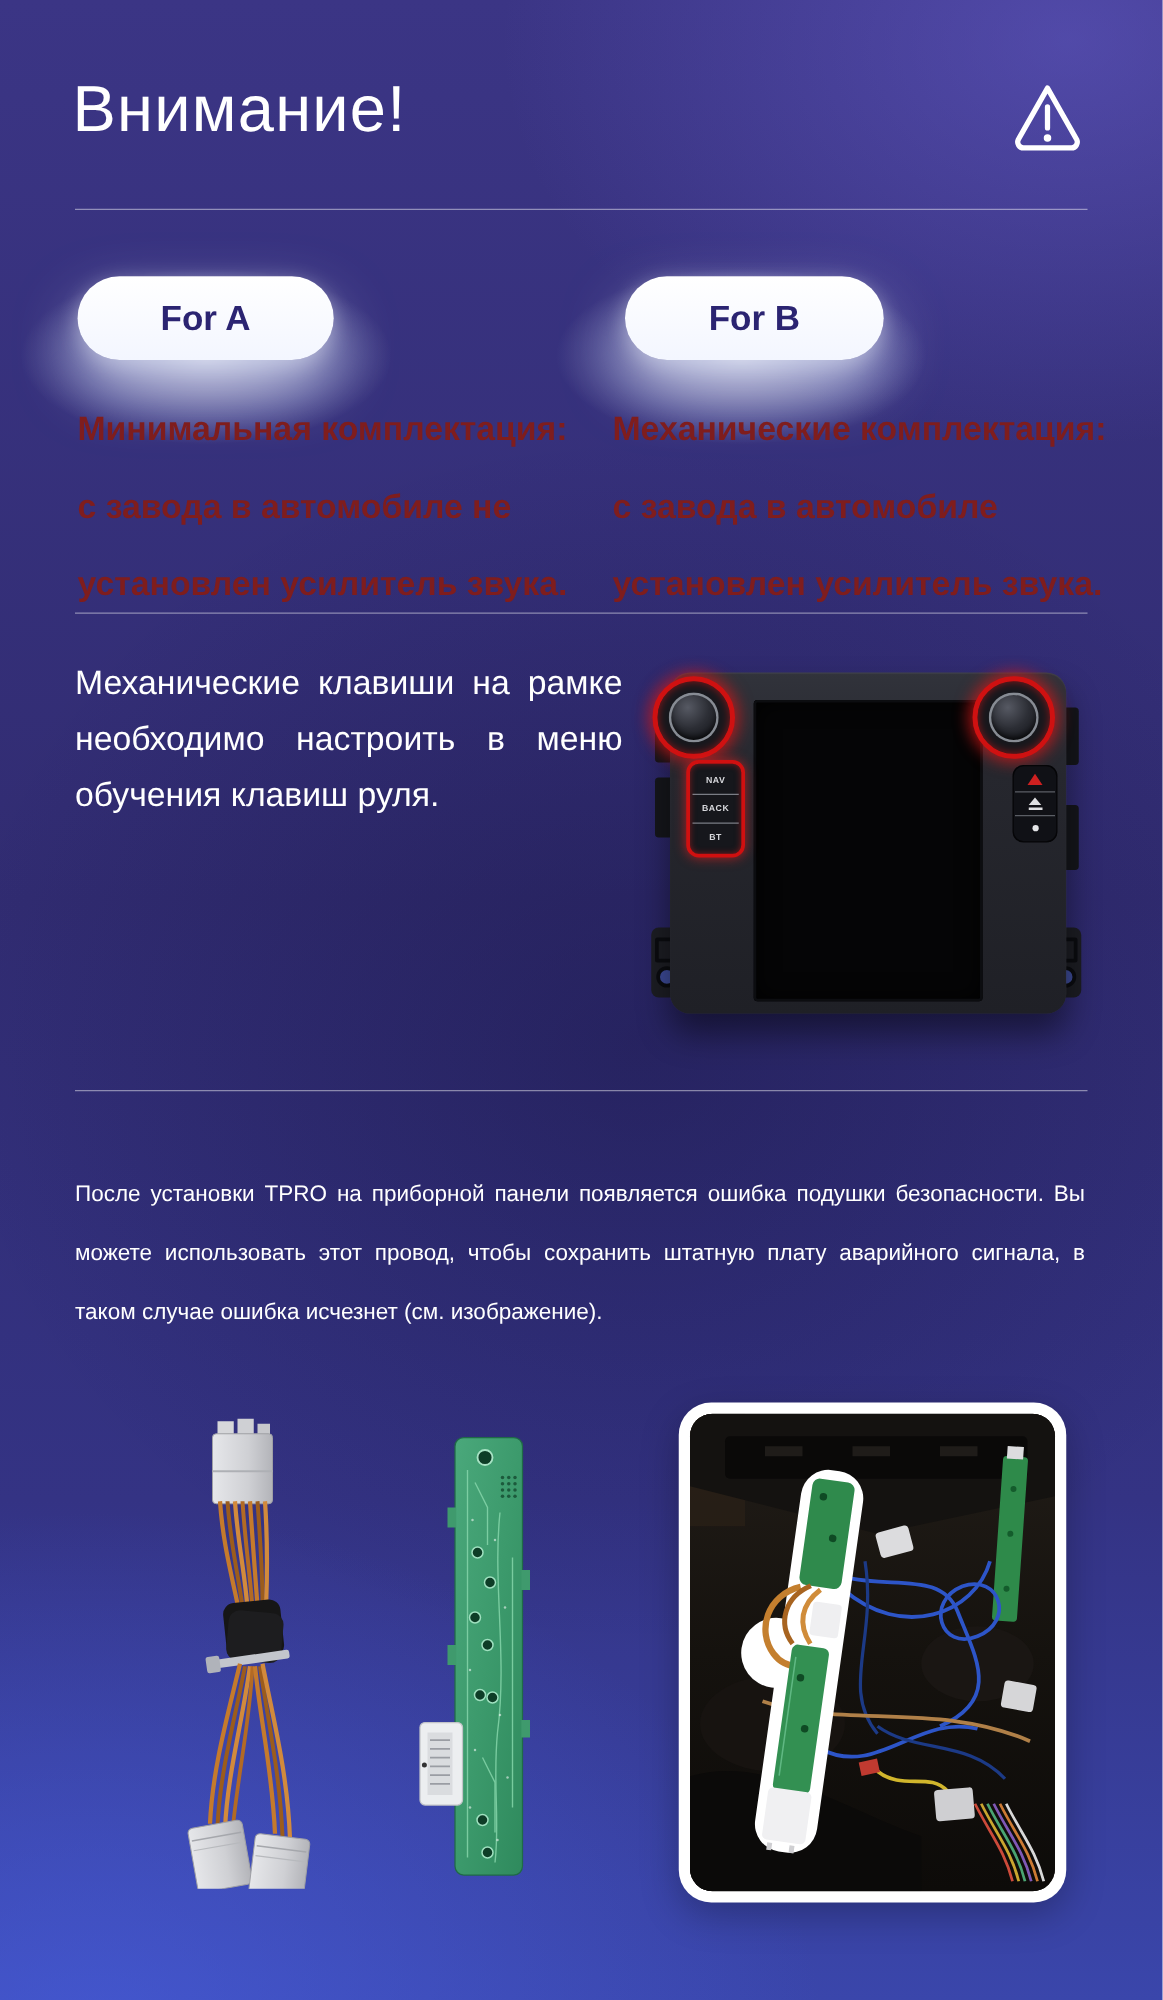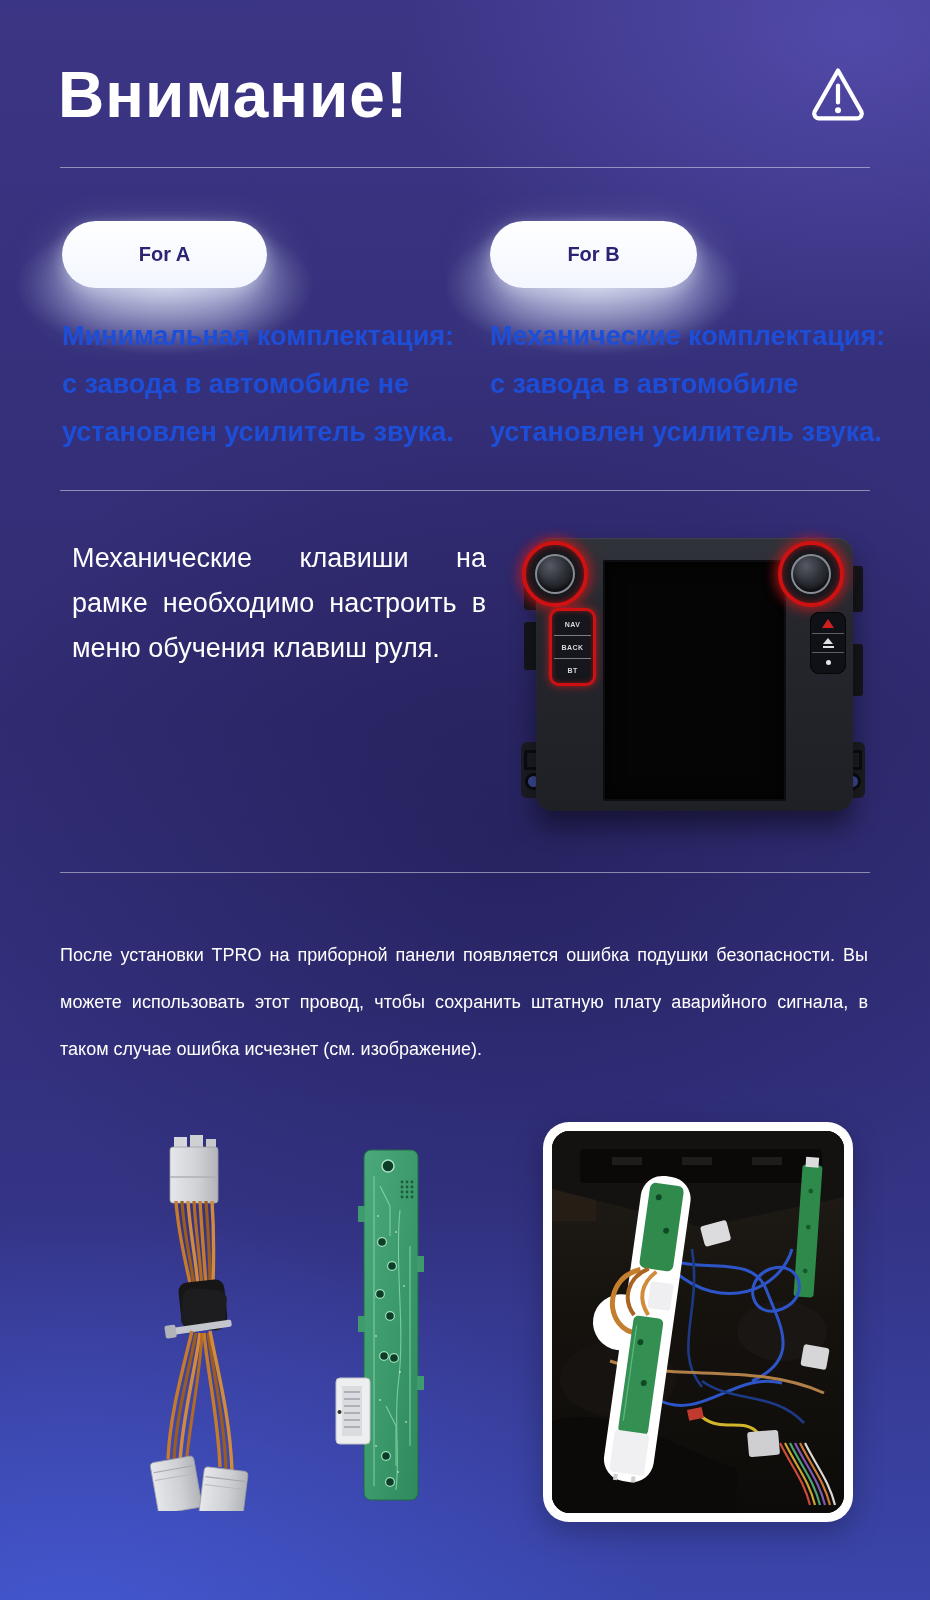"Внимание!" .title { font-size: 64px -> 52px; font-weight: 700 -> 400 }
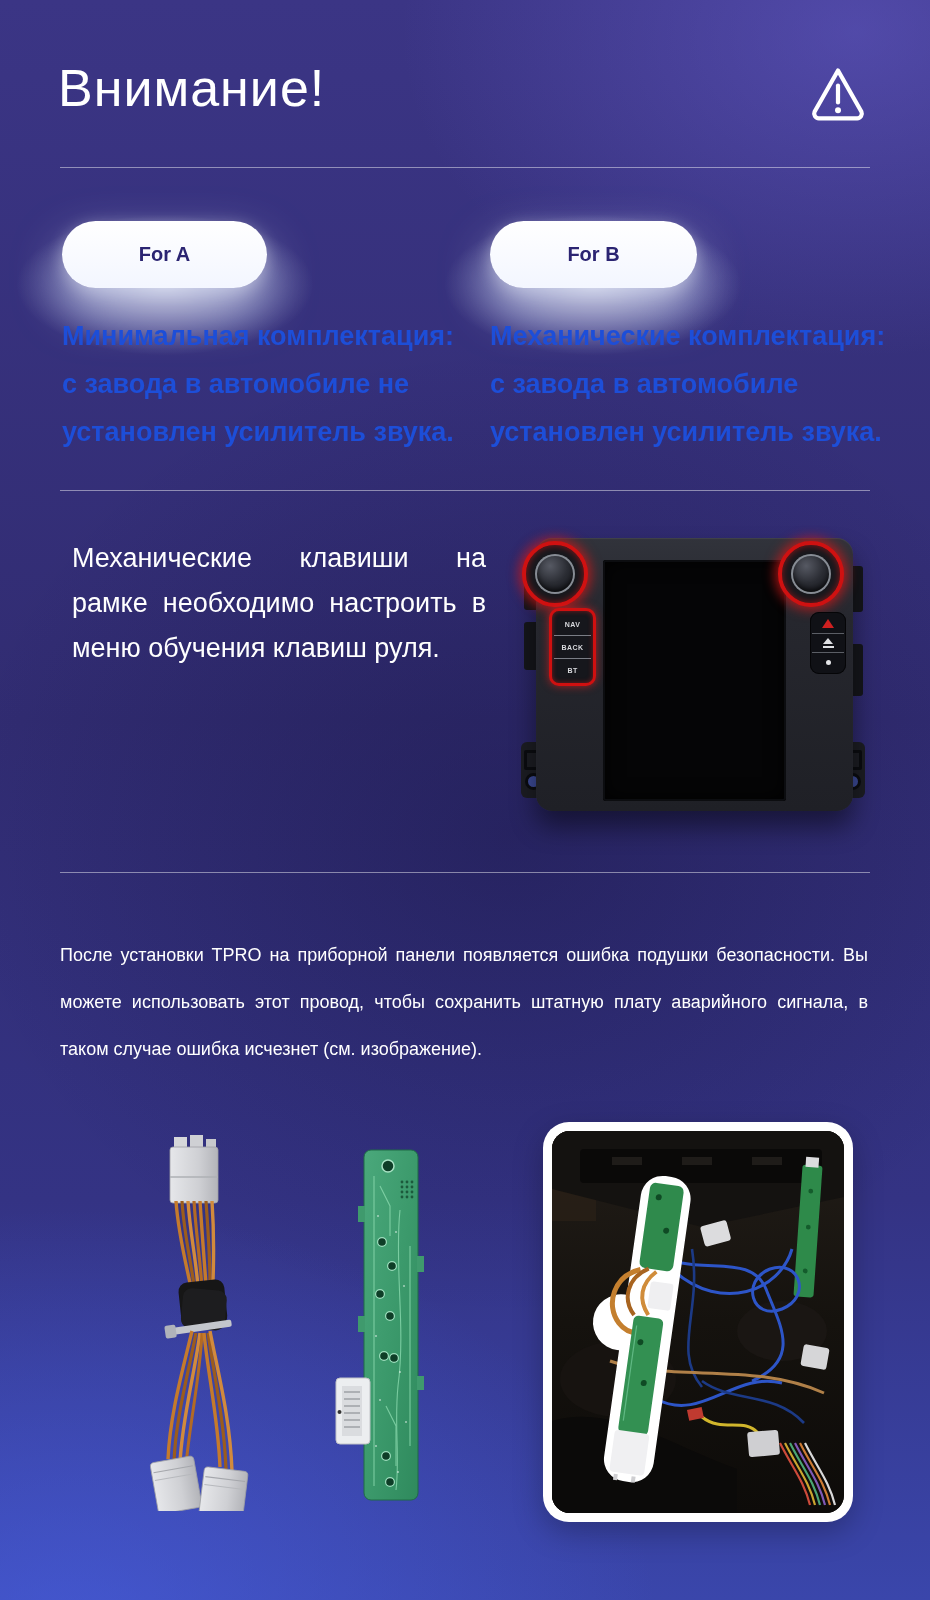"For A" .pill { font-size: 20px -> 28px }
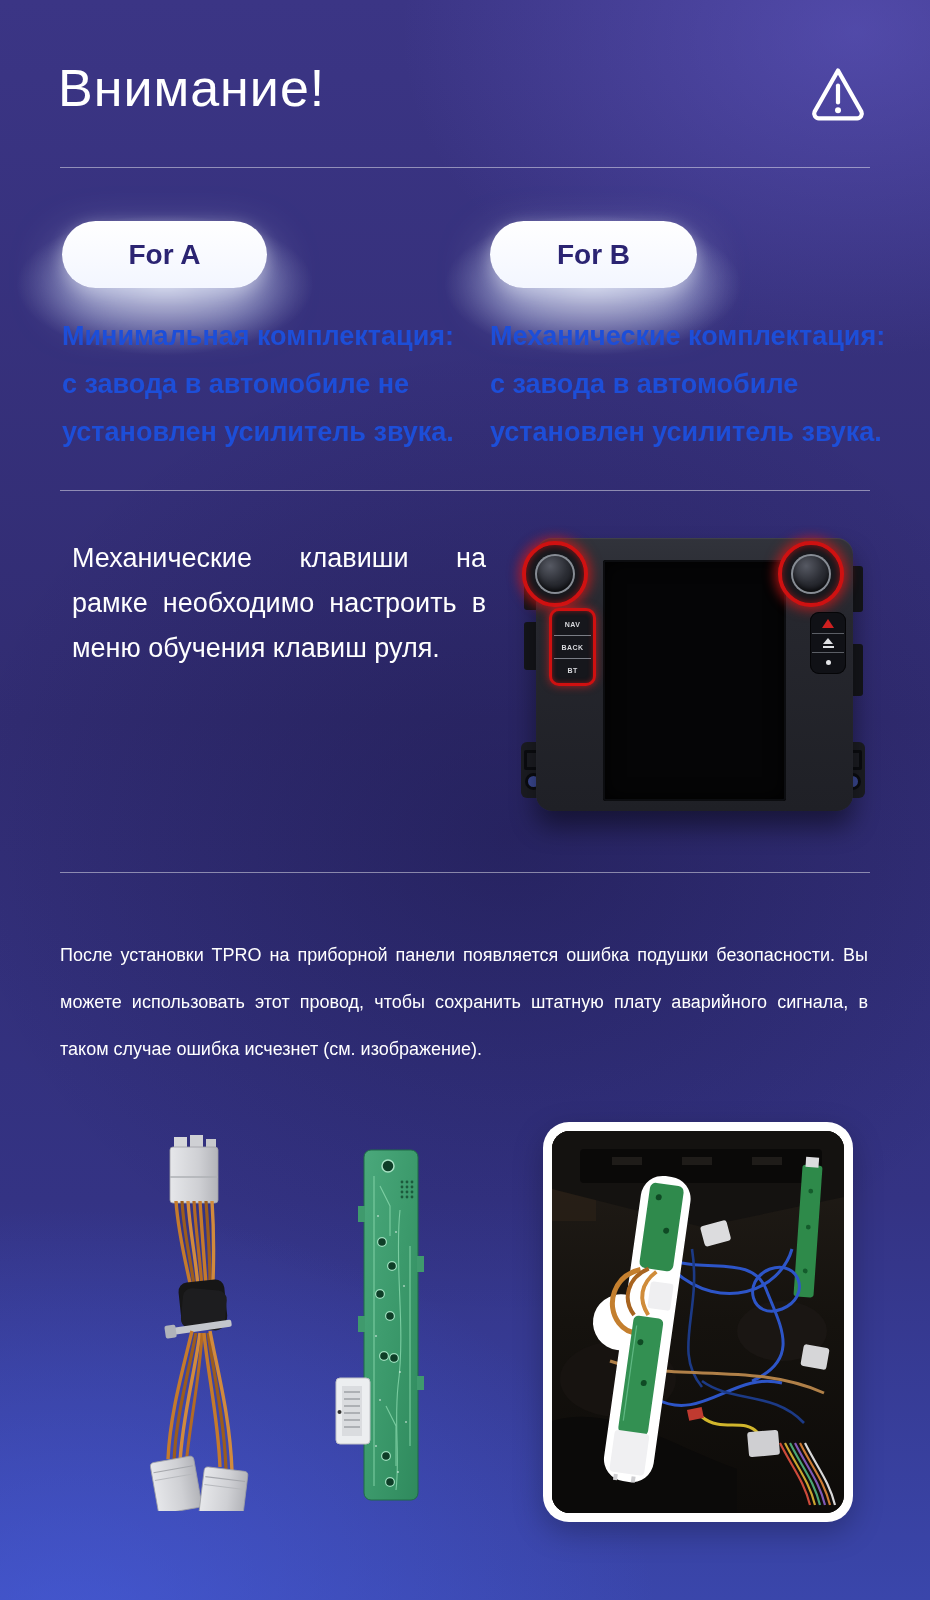"For B" .pill-b { left: 490px -> 500px }
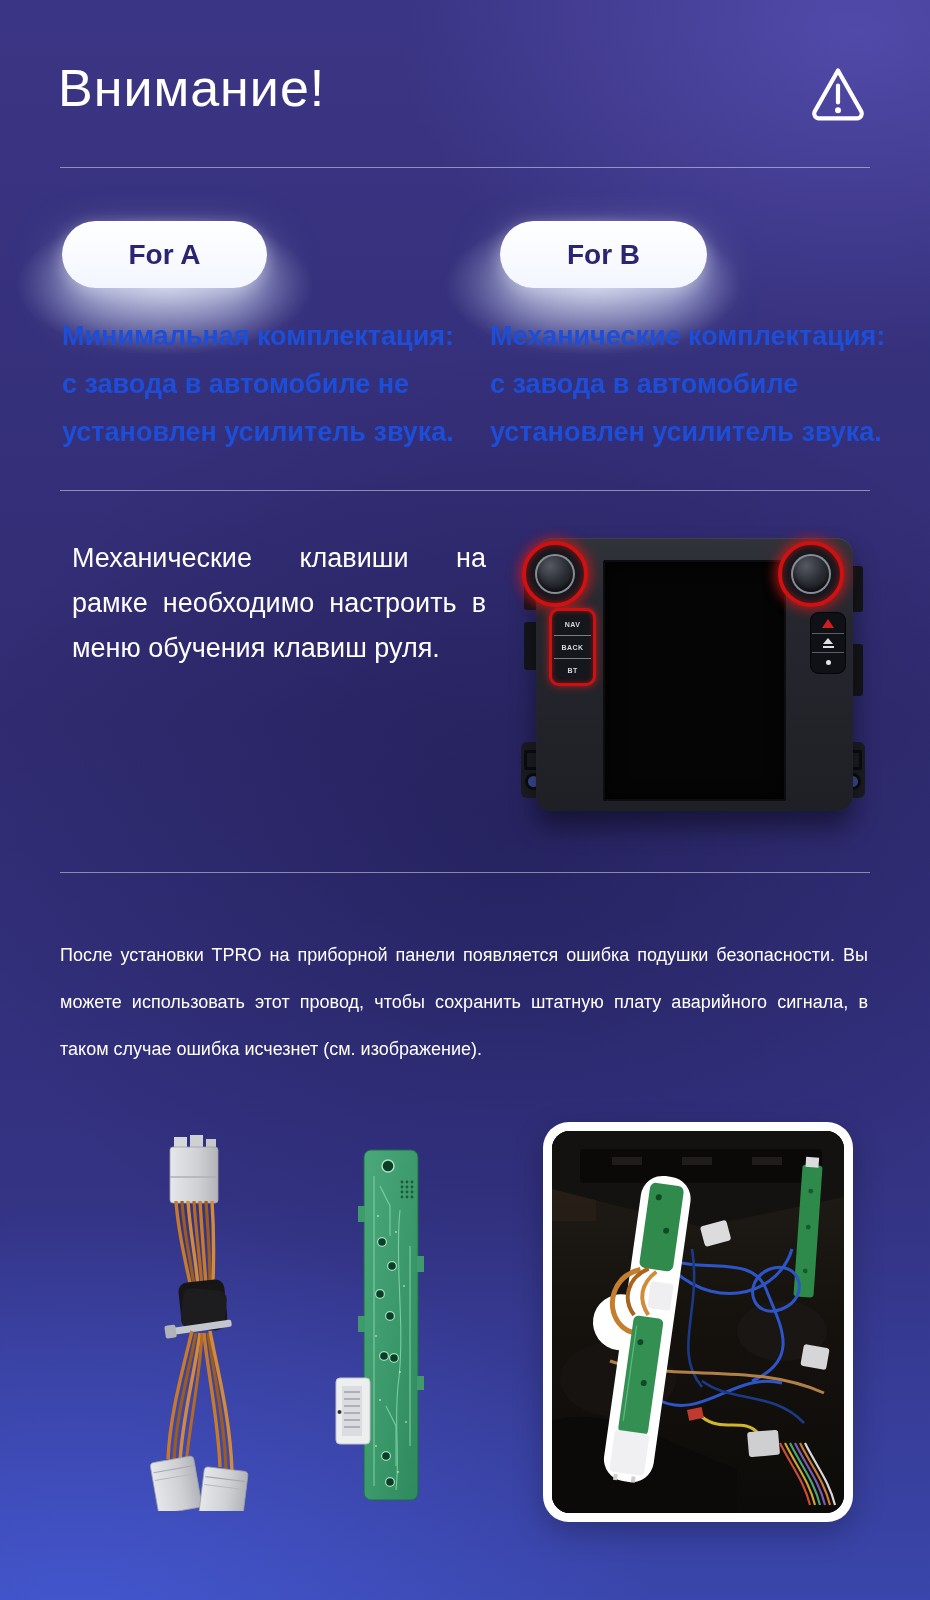"Минимальная комплектация: с завода в" .variant-desc { color: #1d4ed8 -> #7f1d1d; line-height: 48px -> 62px }
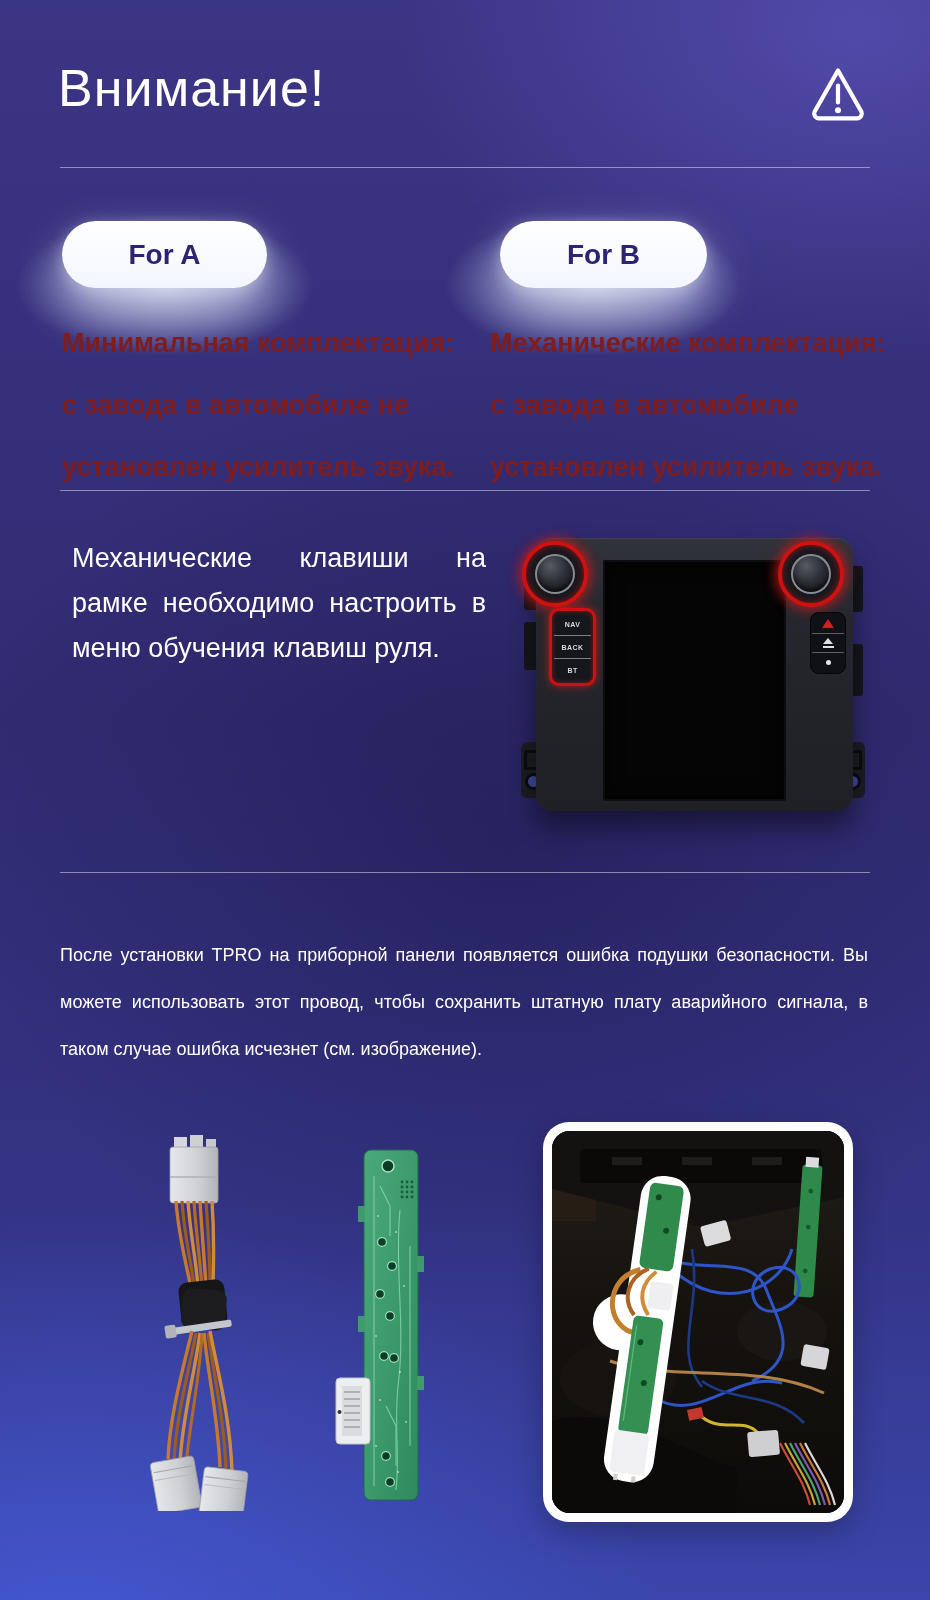"Механические клавиши на рамке необходимо" .keys-note p { margin: 12px -> 0 }
